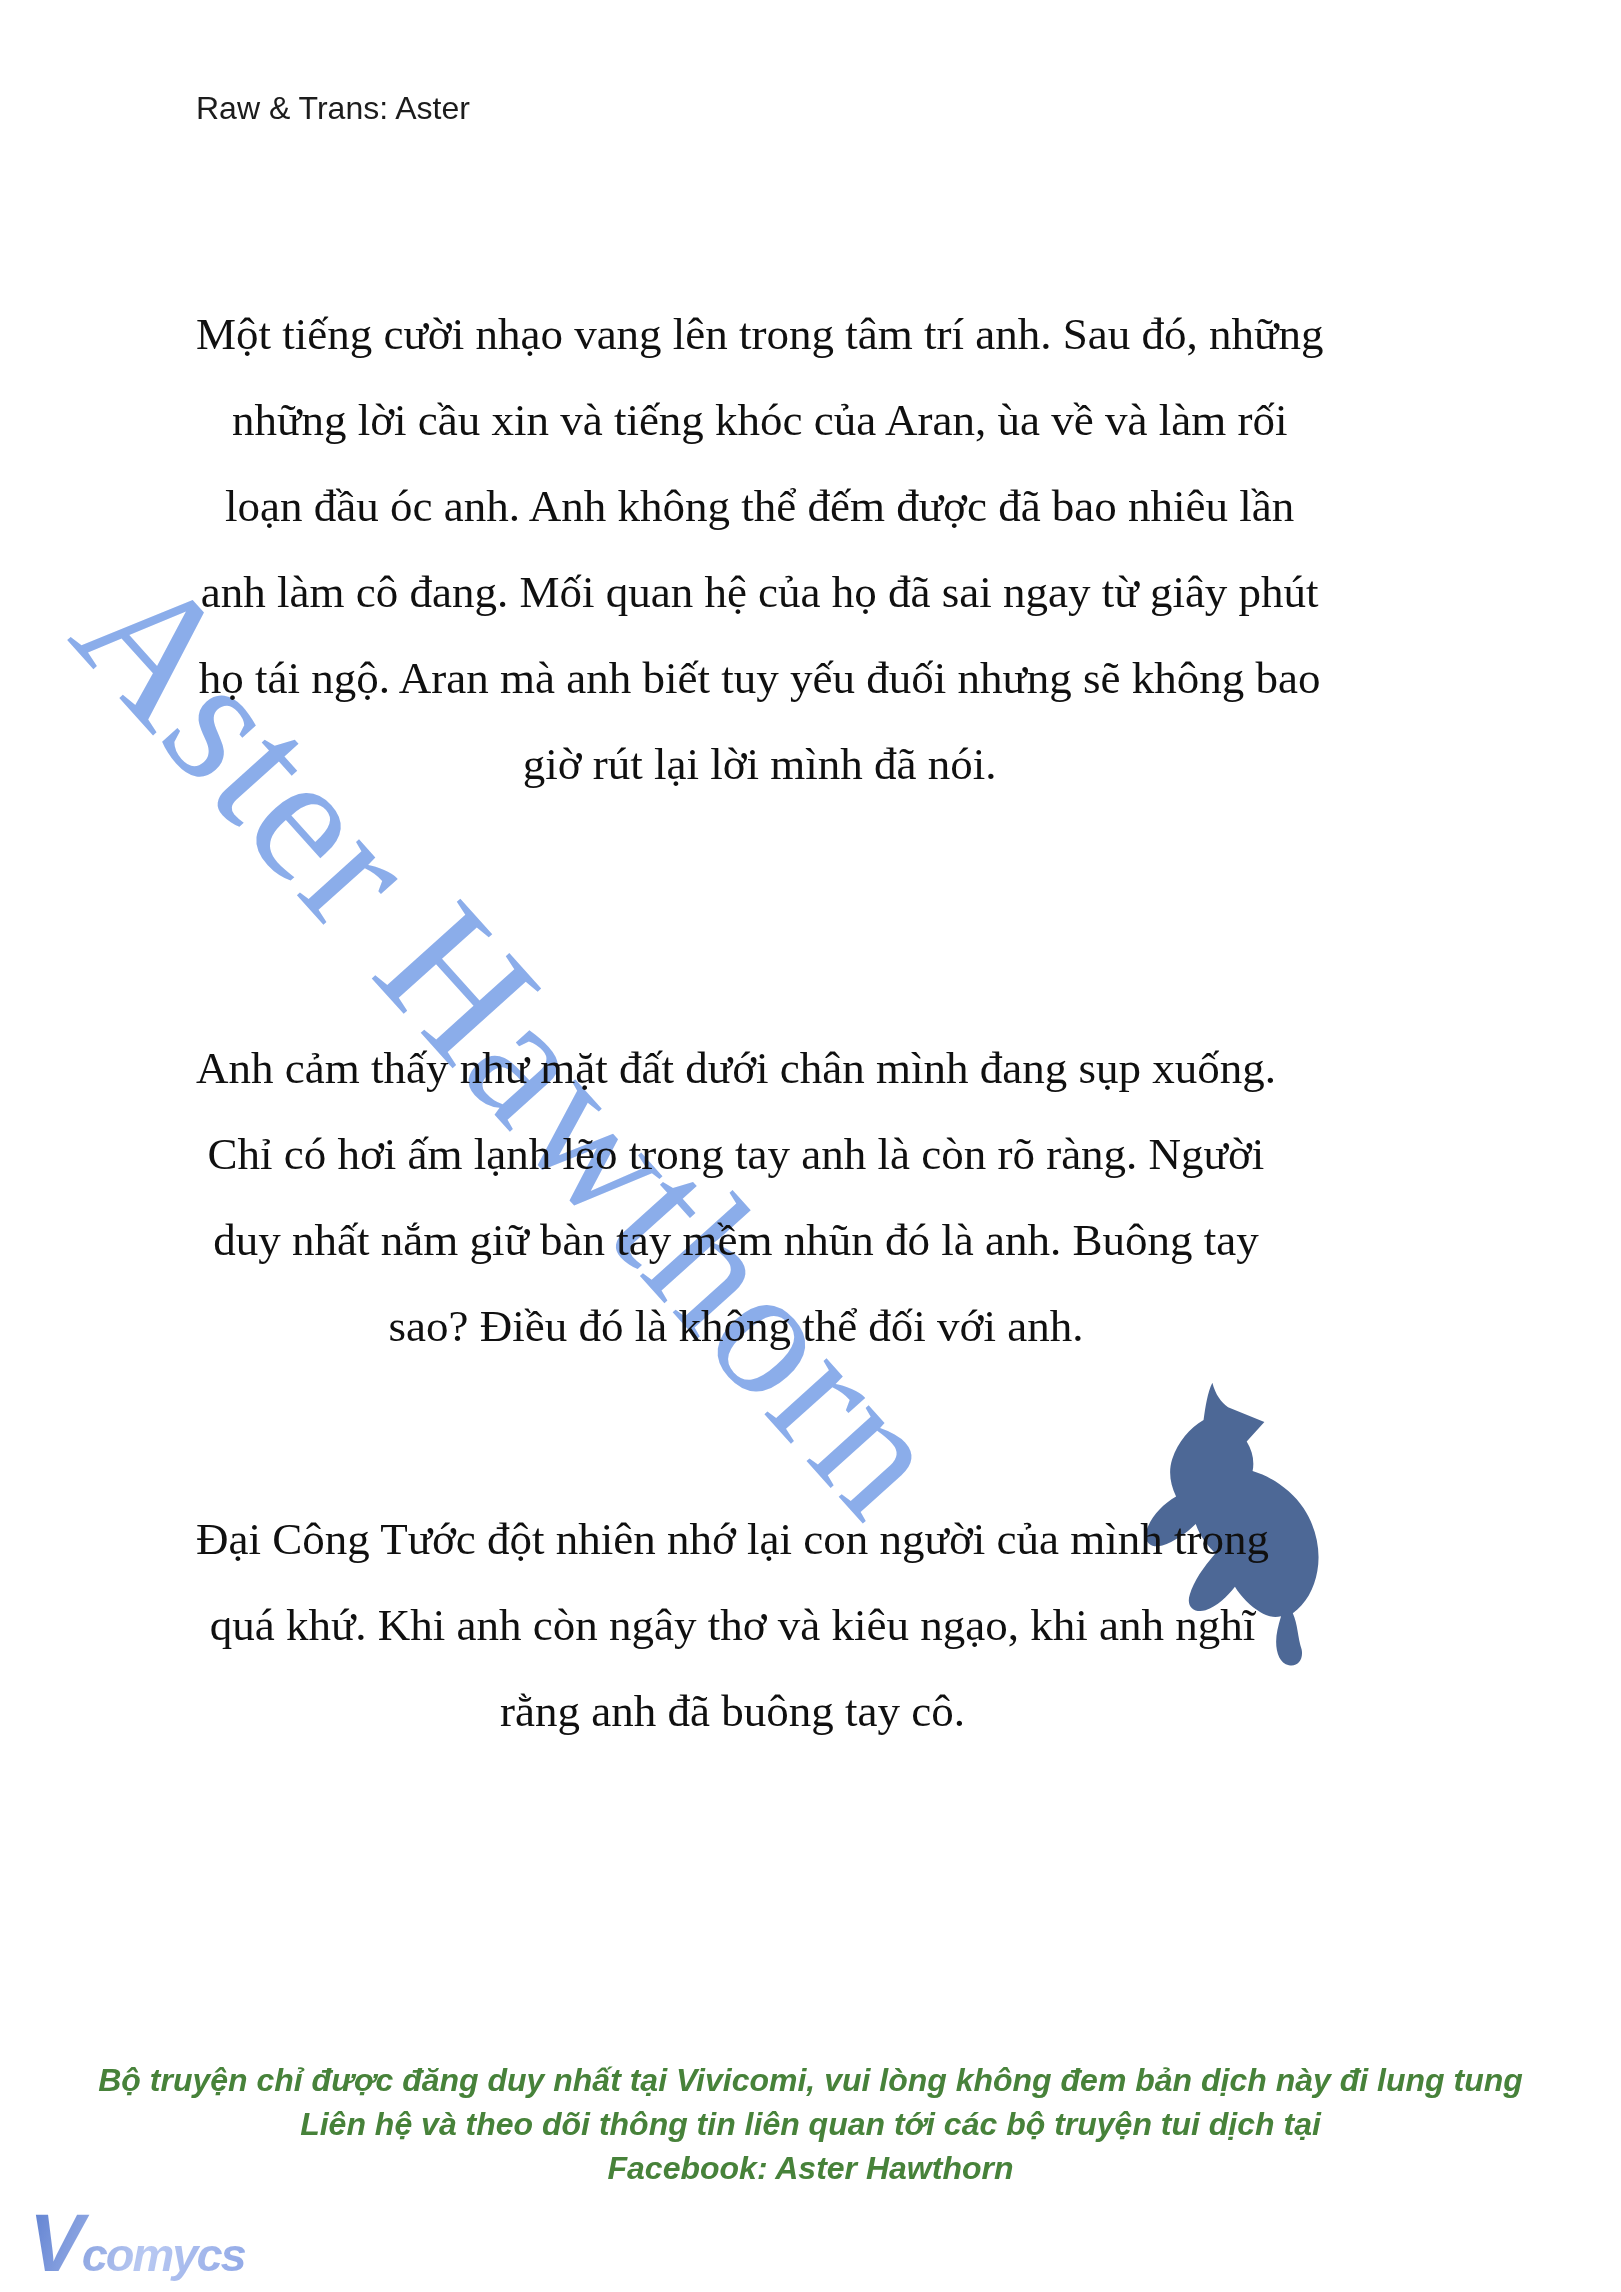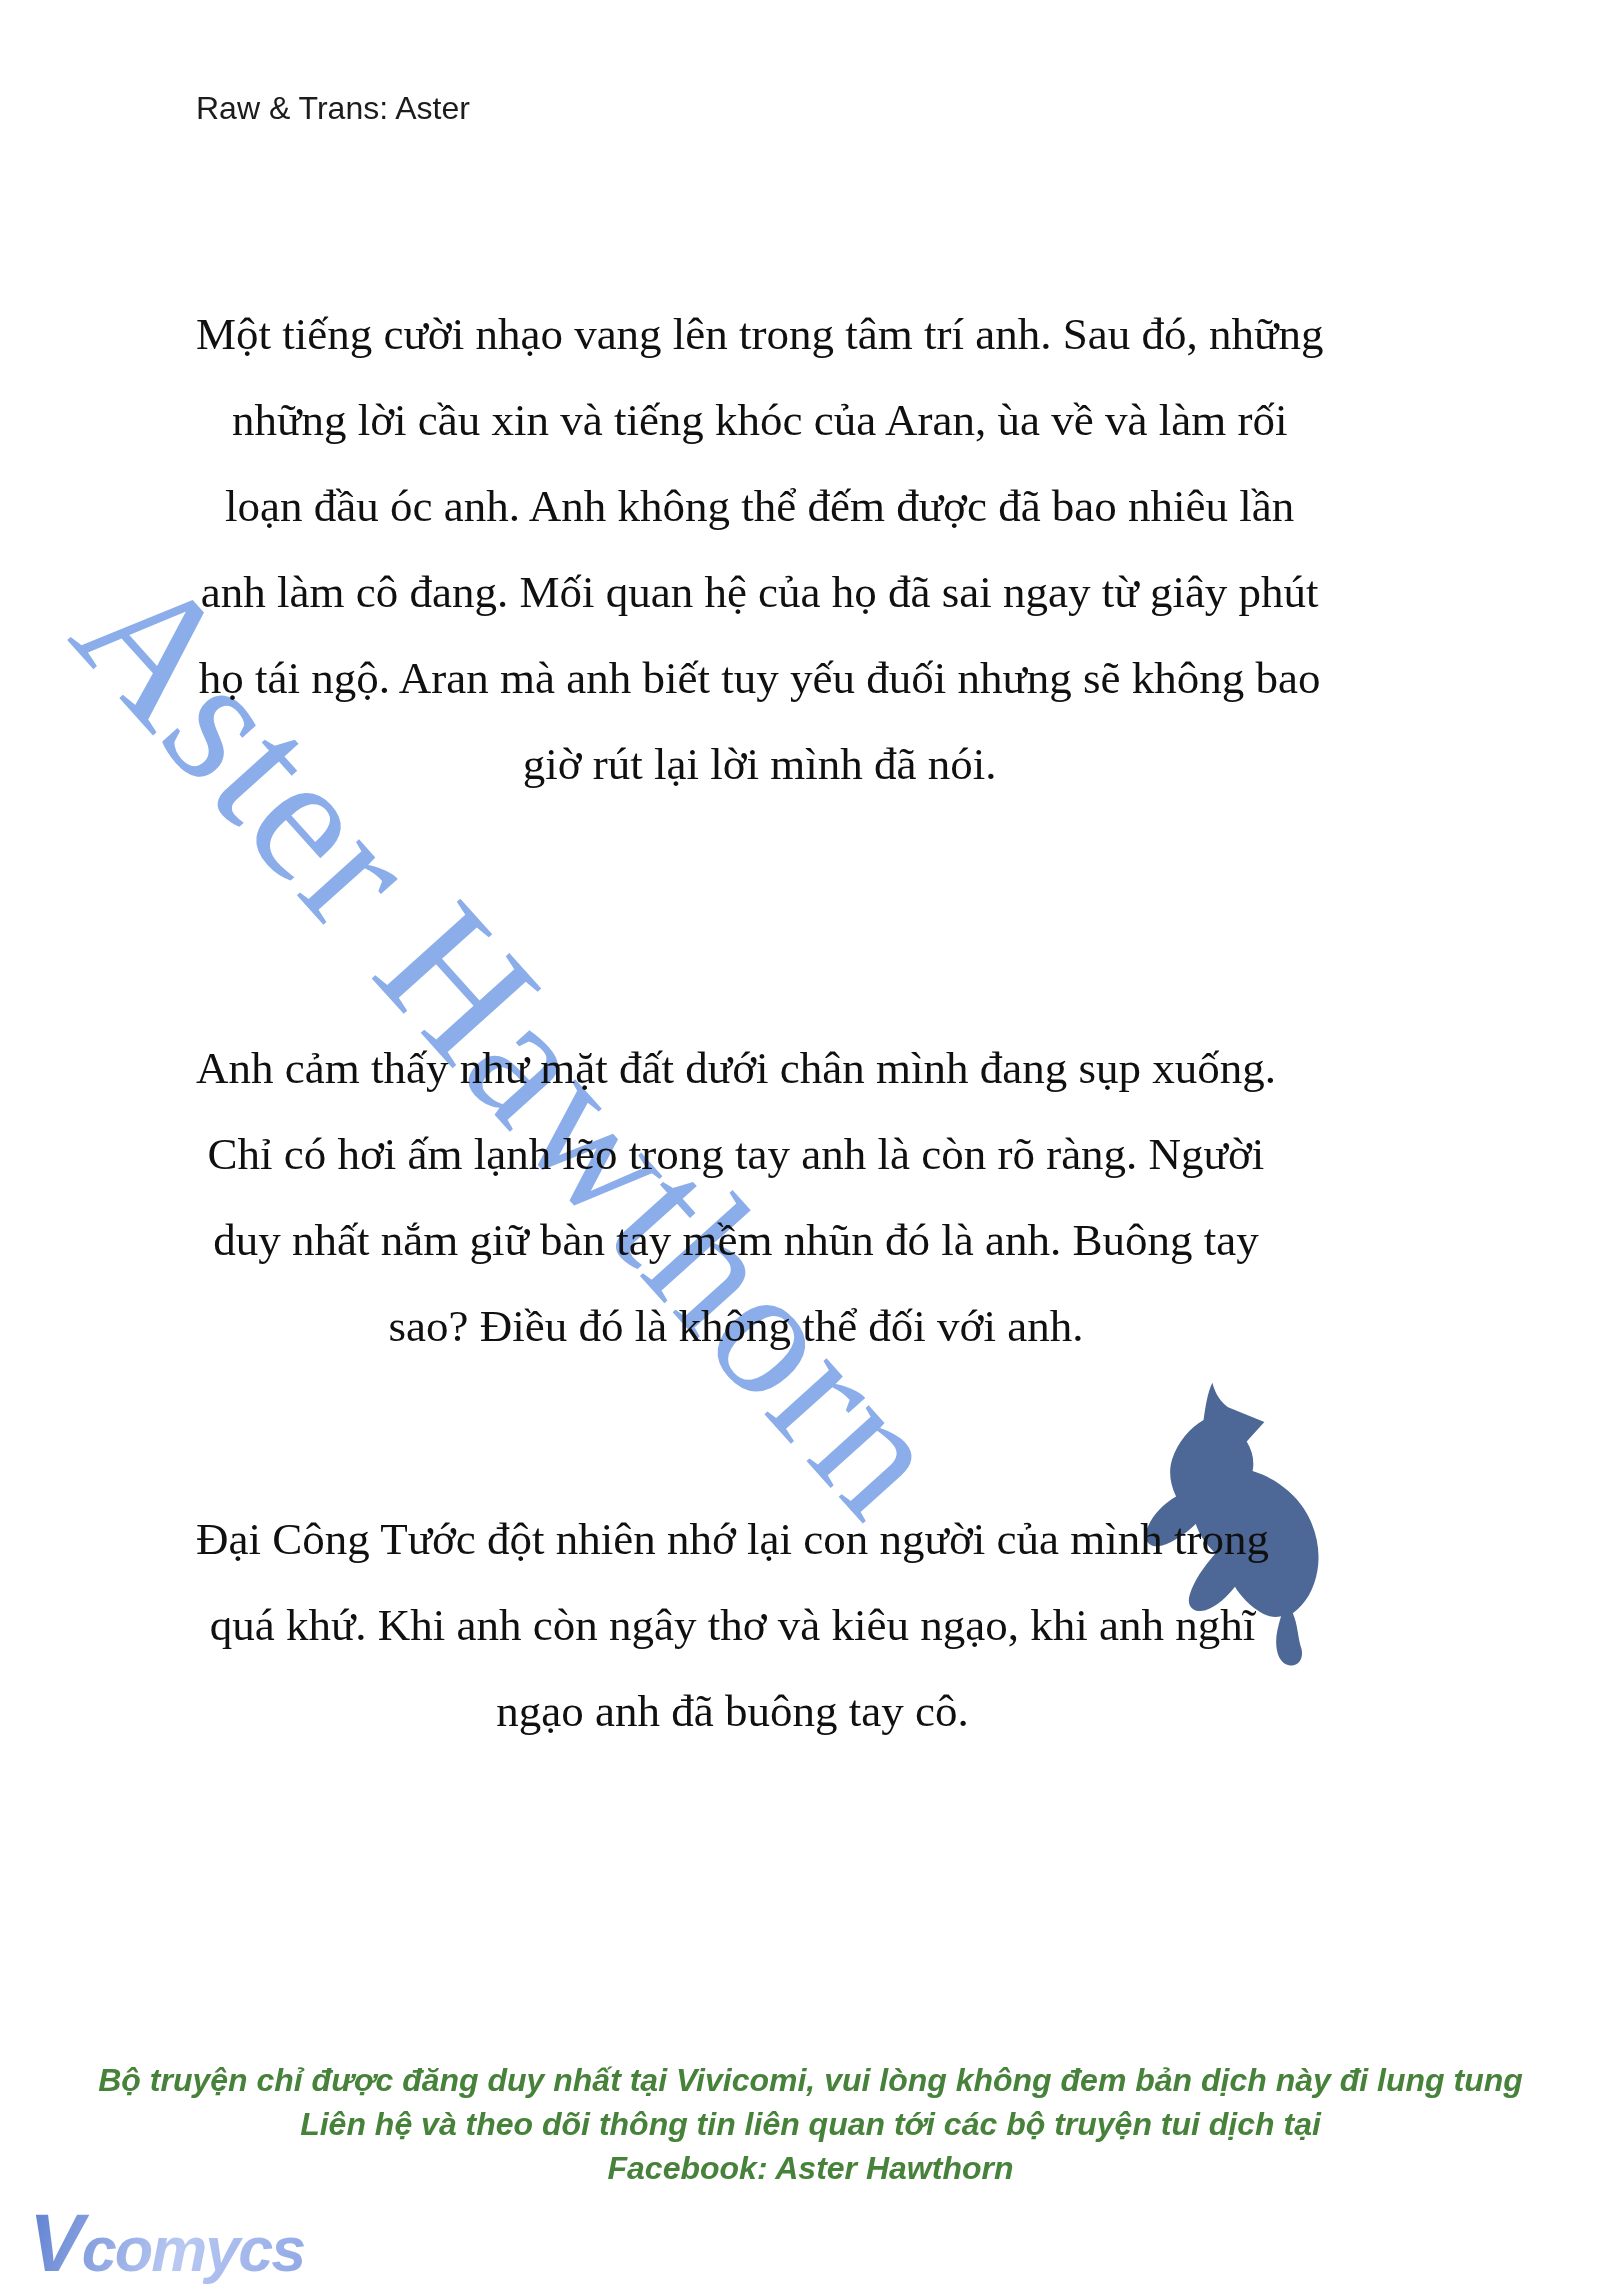"ngạo anh đã buông tay" div.tline { text: ngạo -> rằng }
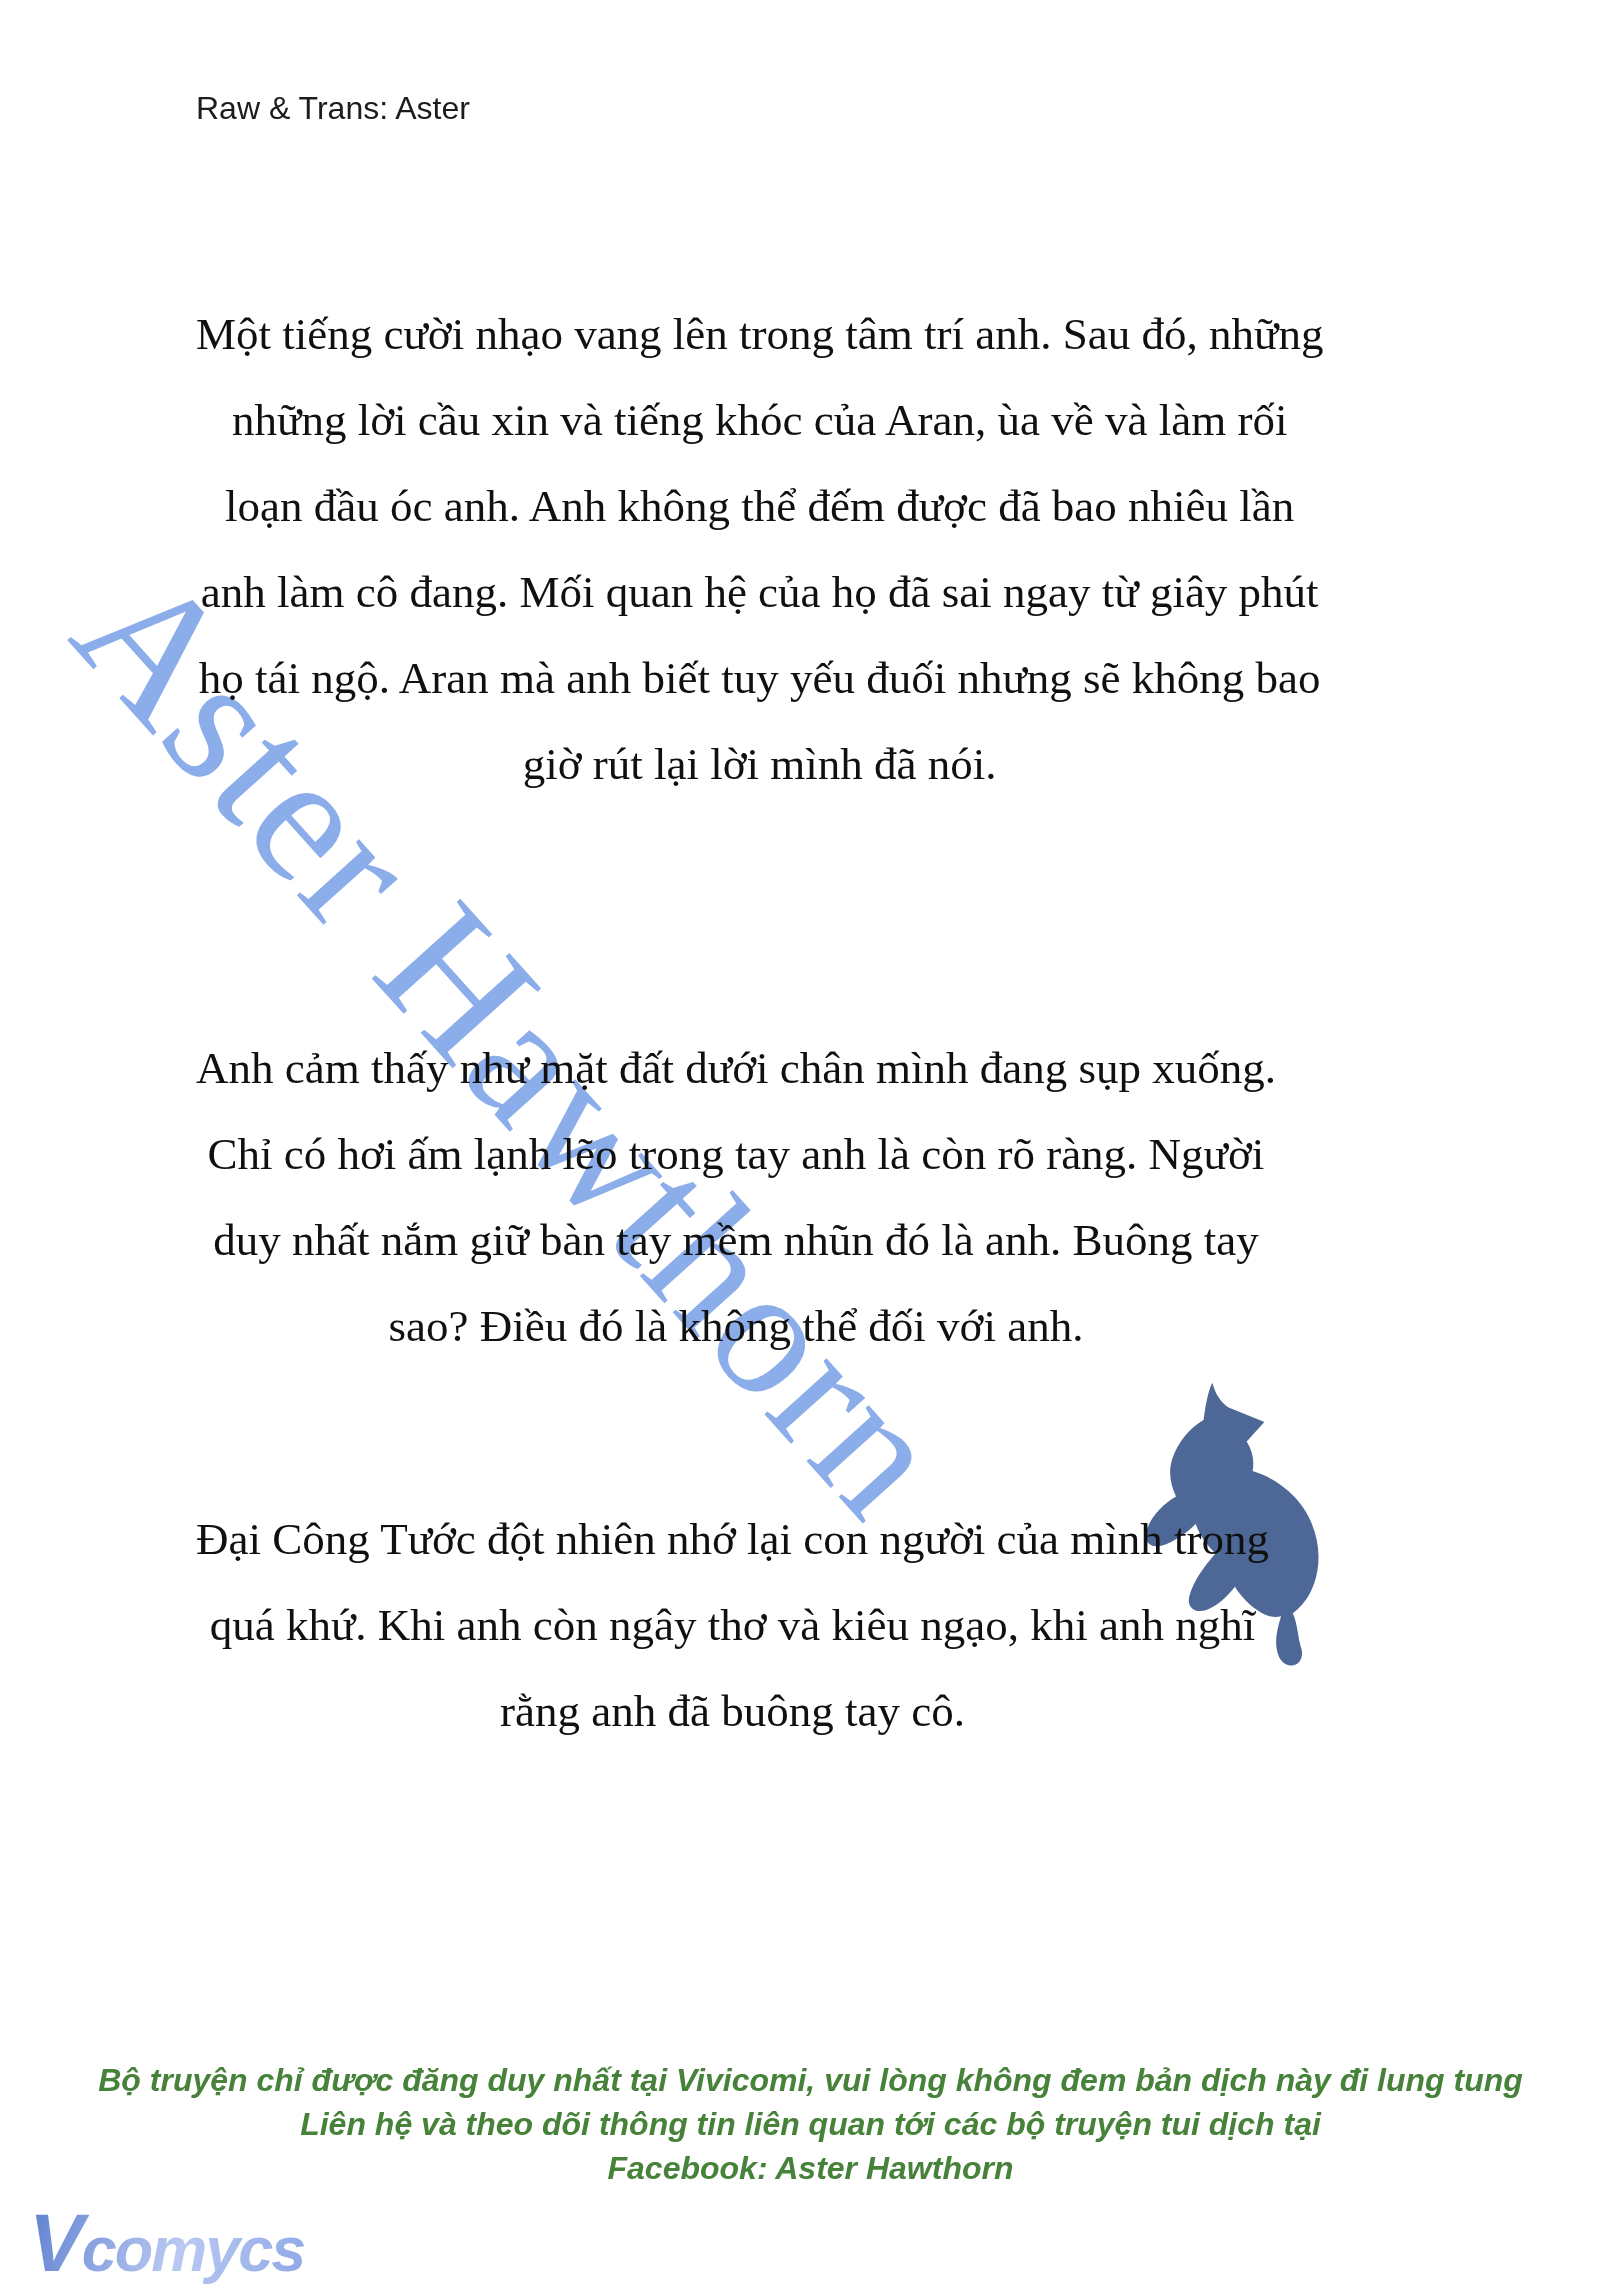"comycs" .logo .lrest { font-size: 63px -> 47px }
